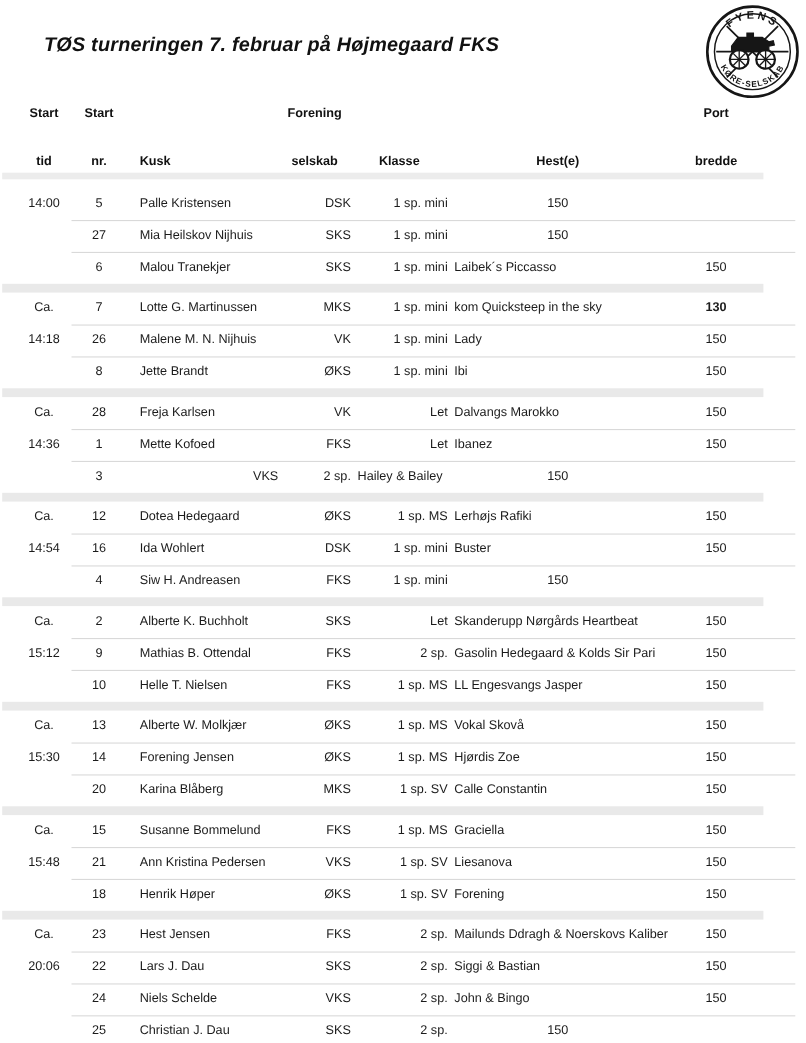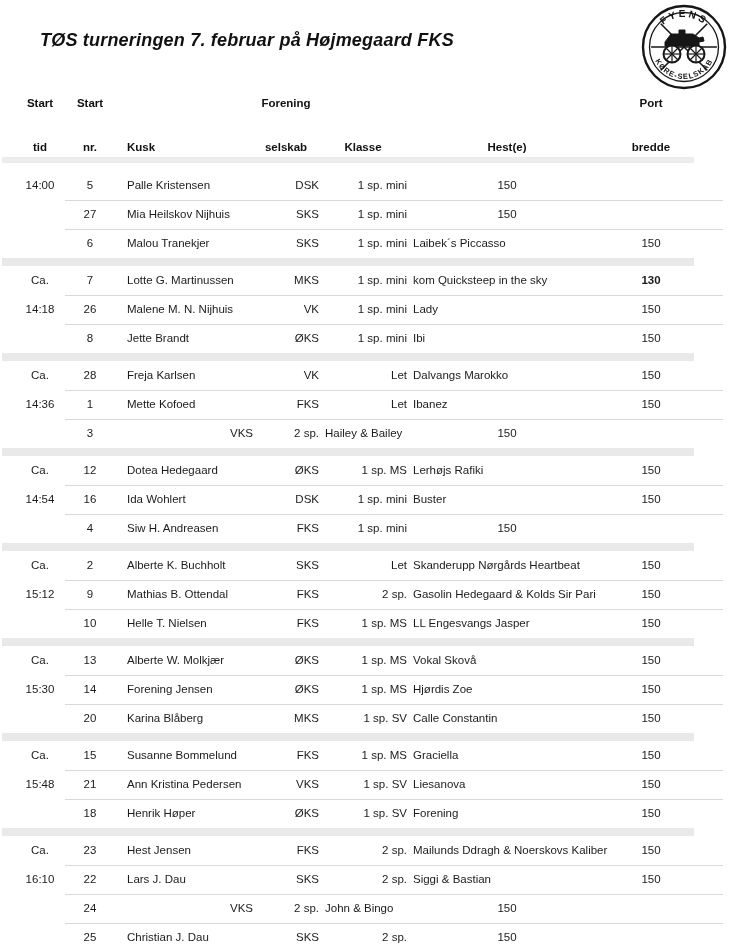"16:10" div.time { text: 16:10 -> 20:06 }
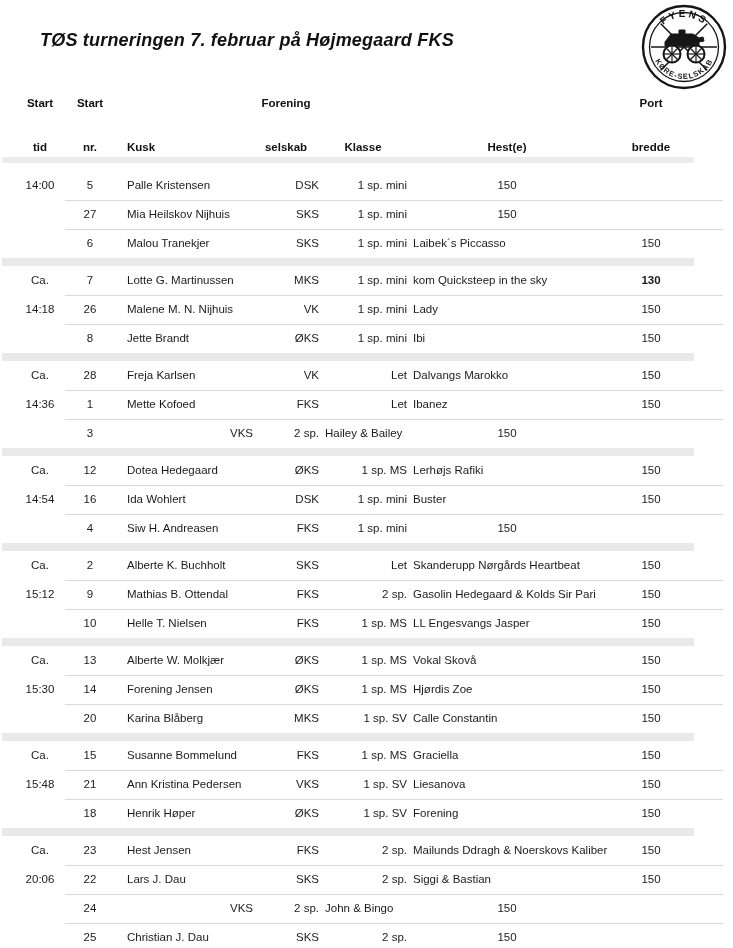"Niels Schelde" div.c { html: none -> <div>Niels Schelde</div> }
